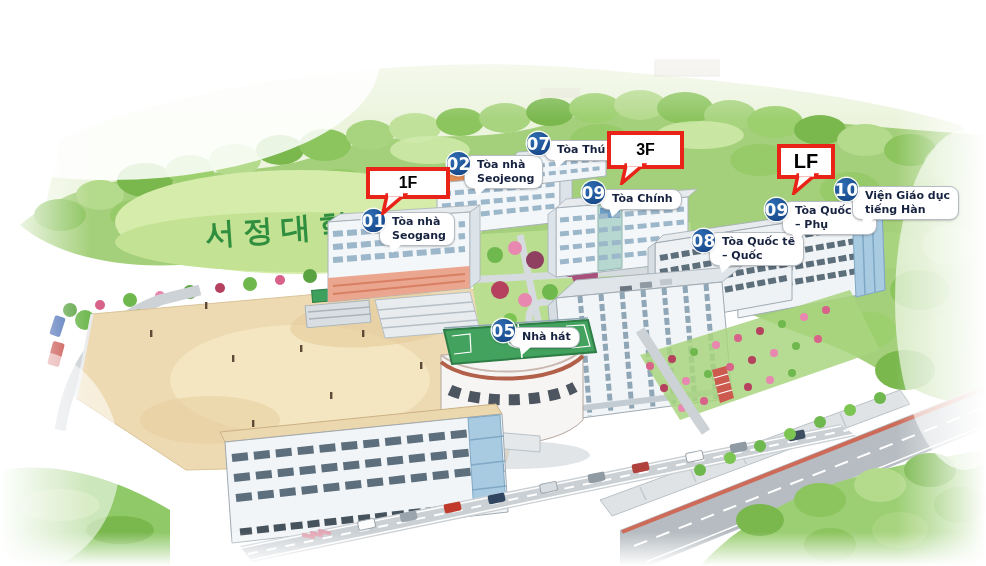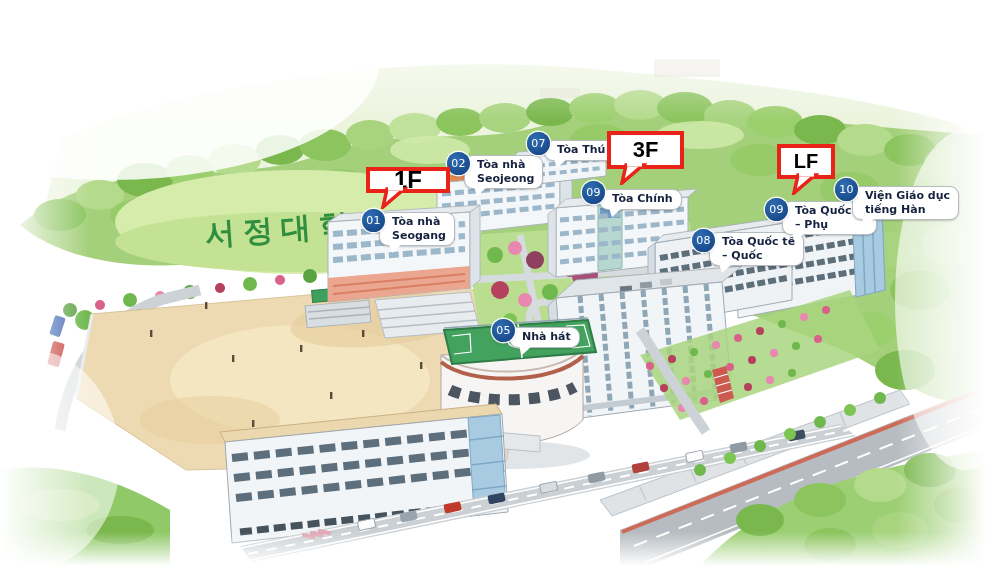"07" .mcircle { font-size: 11px -> 17px; font-weight: normal -> bold }
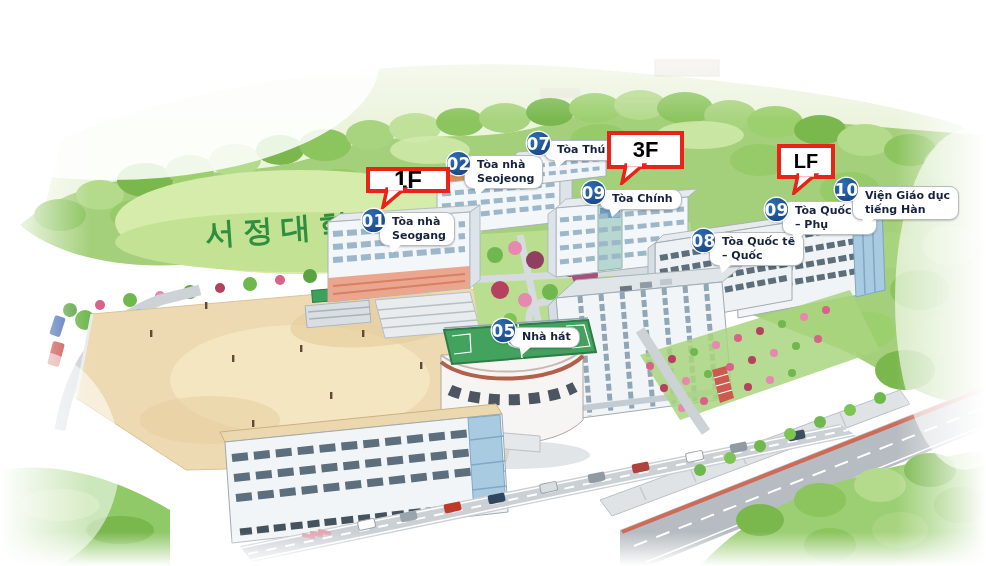"3F" div.callout { font-size: 22px -> 16px }
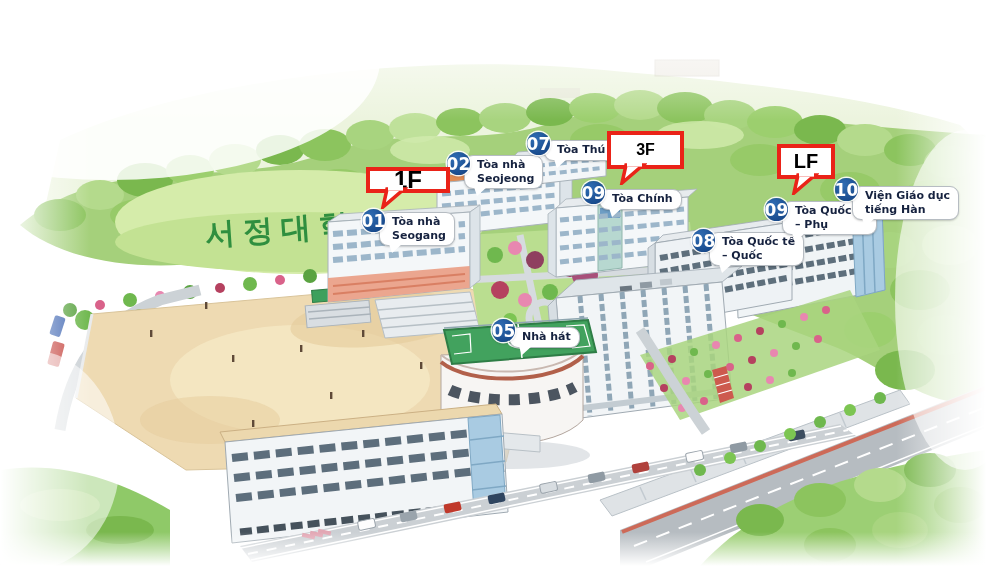"1F" div.callout { font-size: 24px -> 16px; height: 26px -> 32px }
